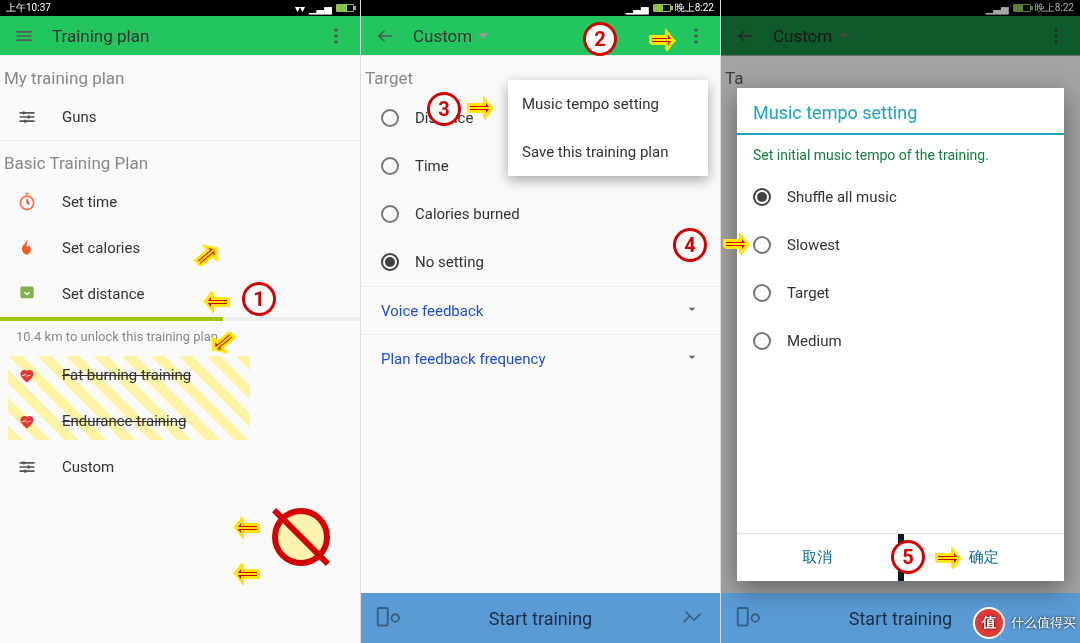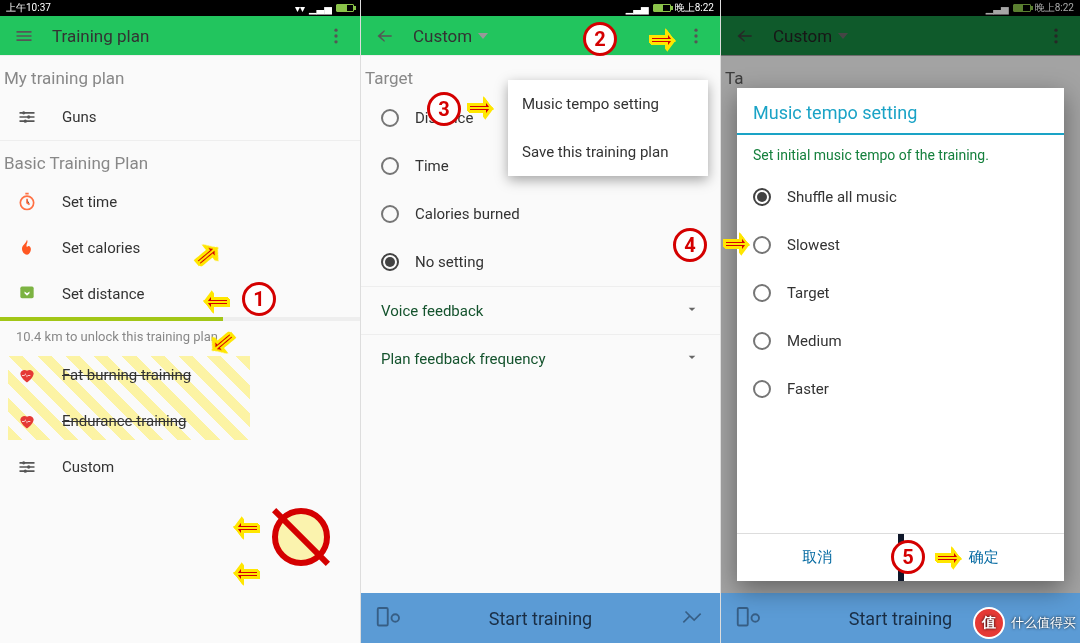"Voice feedback" .expand-row { color: #14532d -> #1d4ed8 }
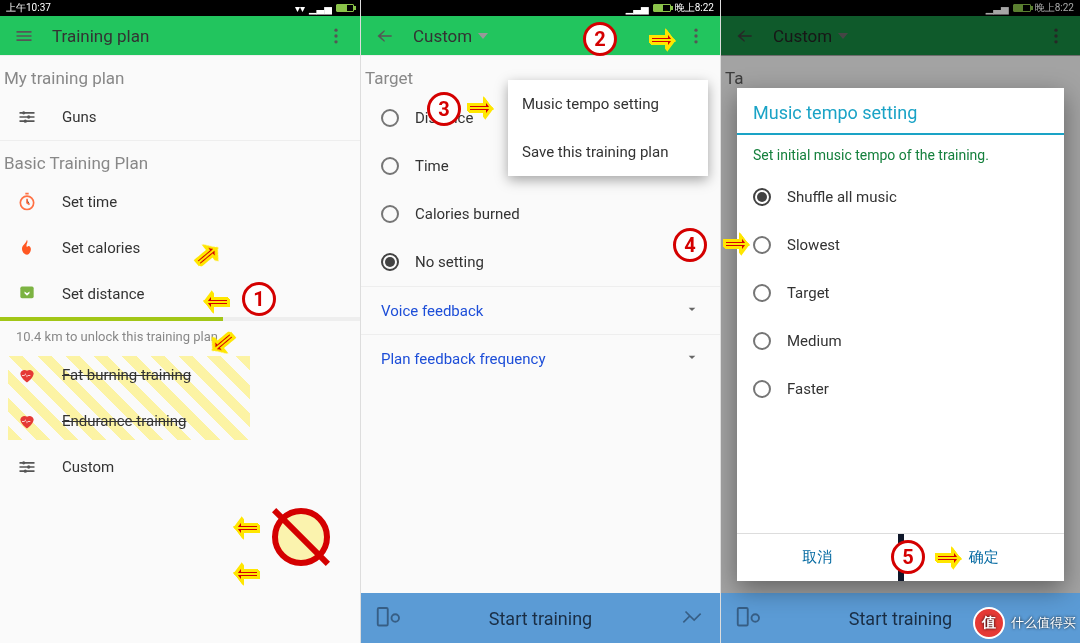"Faster" div.d-row { html: <div> <span></span> <span>Faster</span> </div> -> none }
